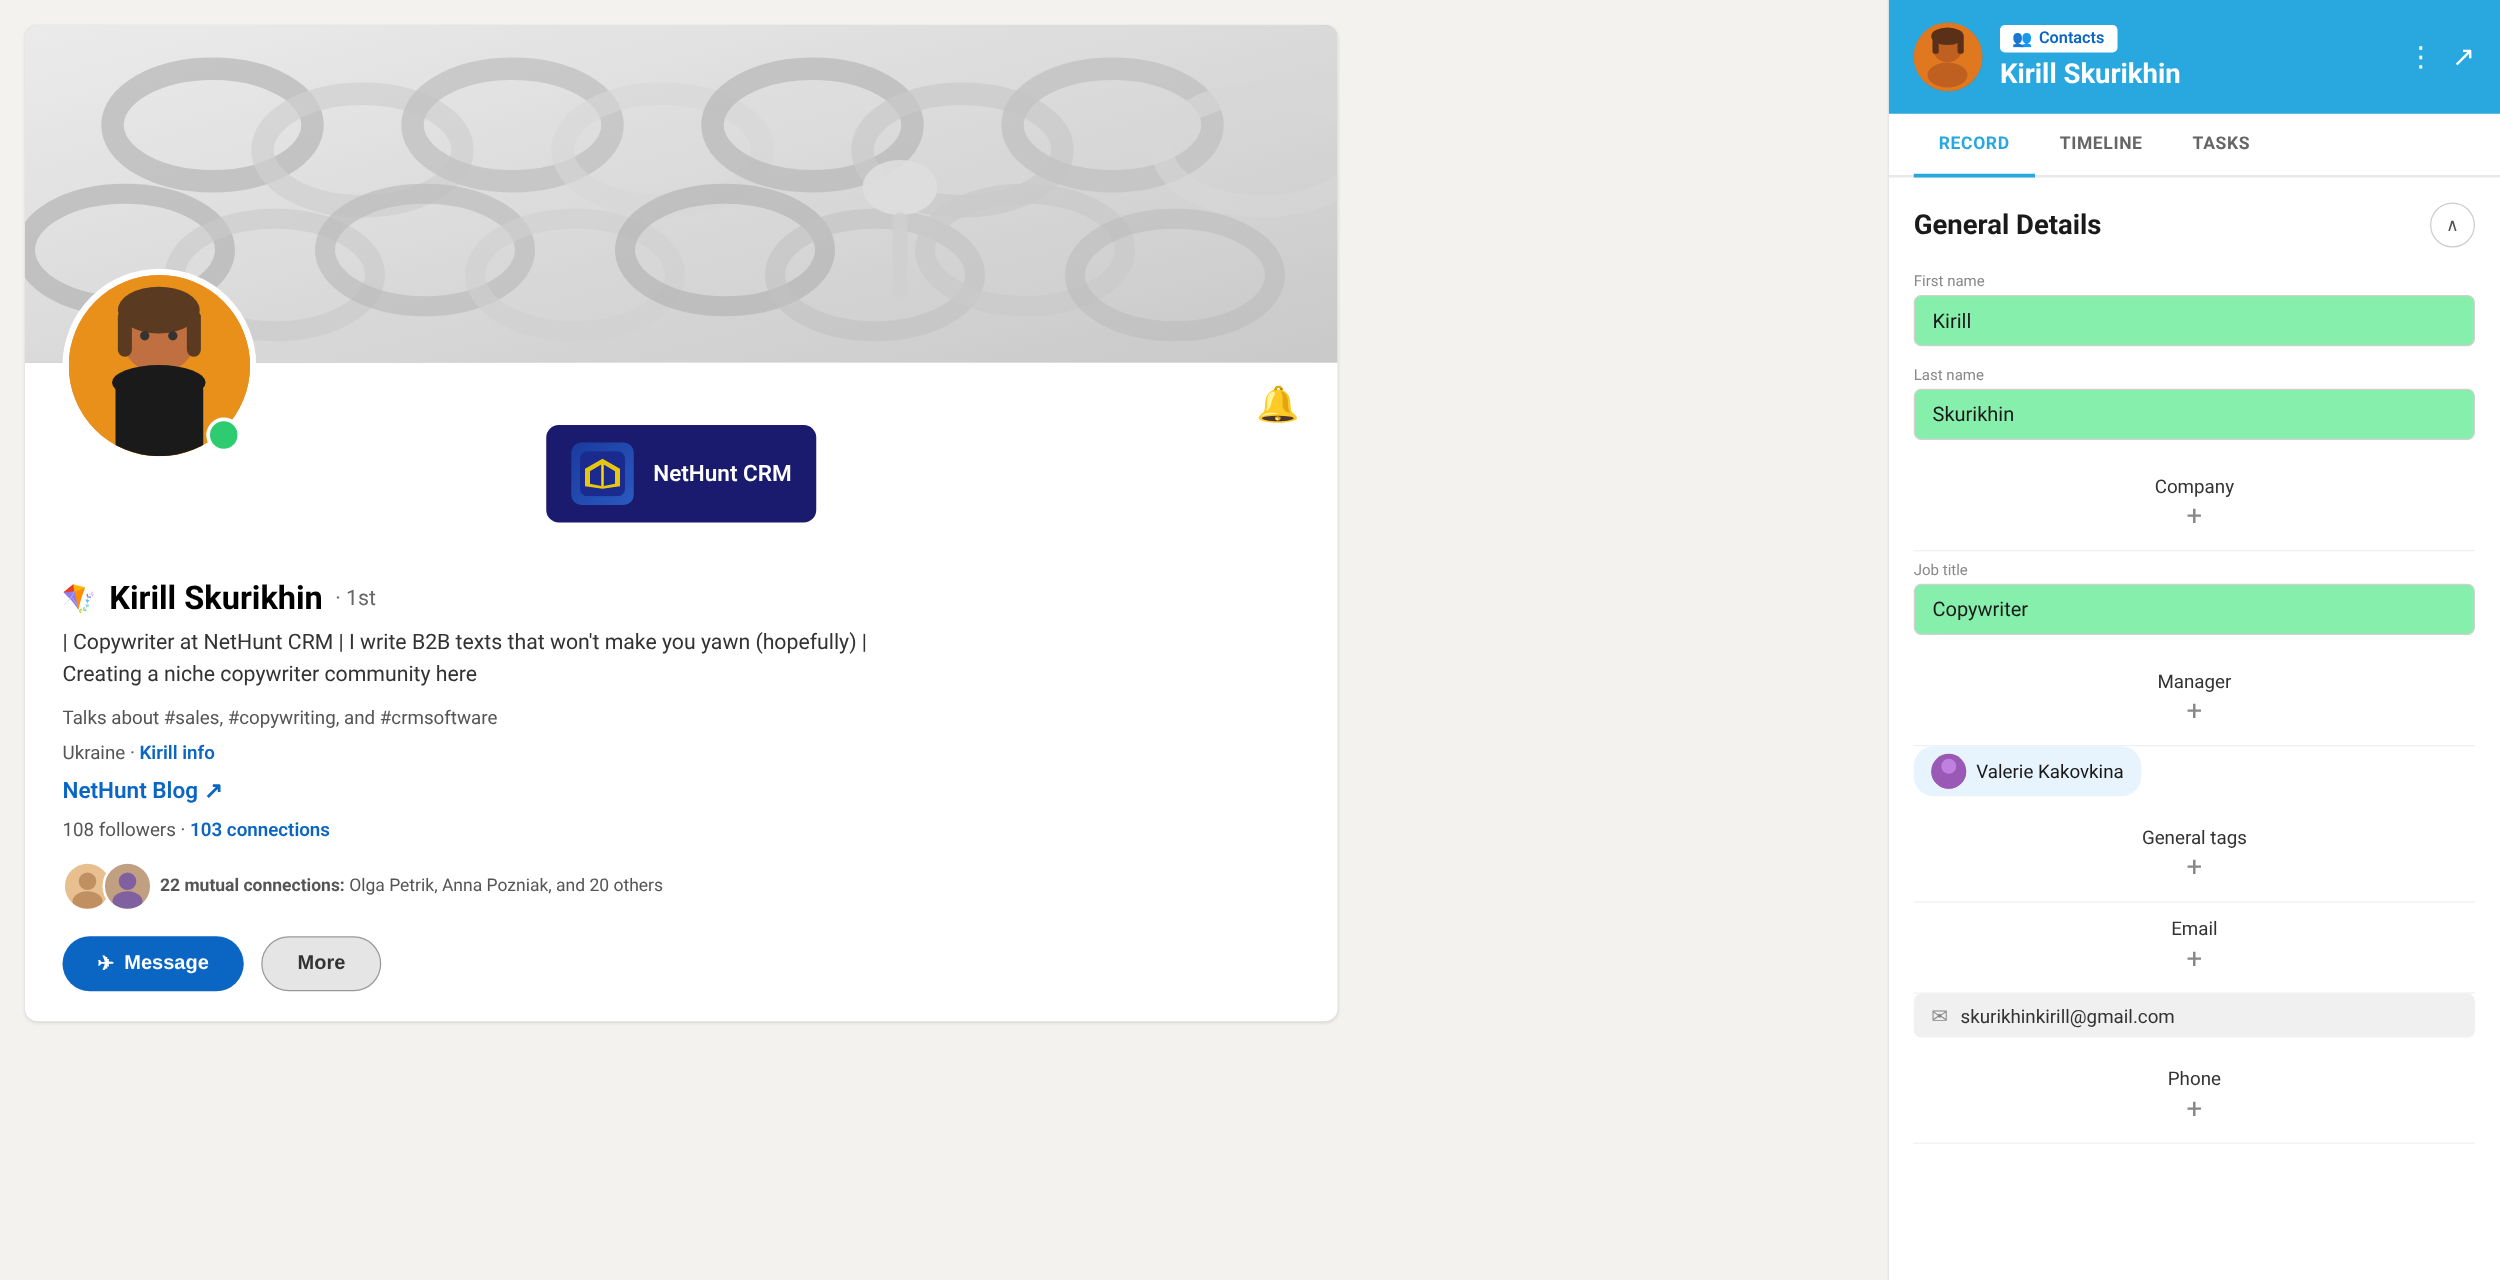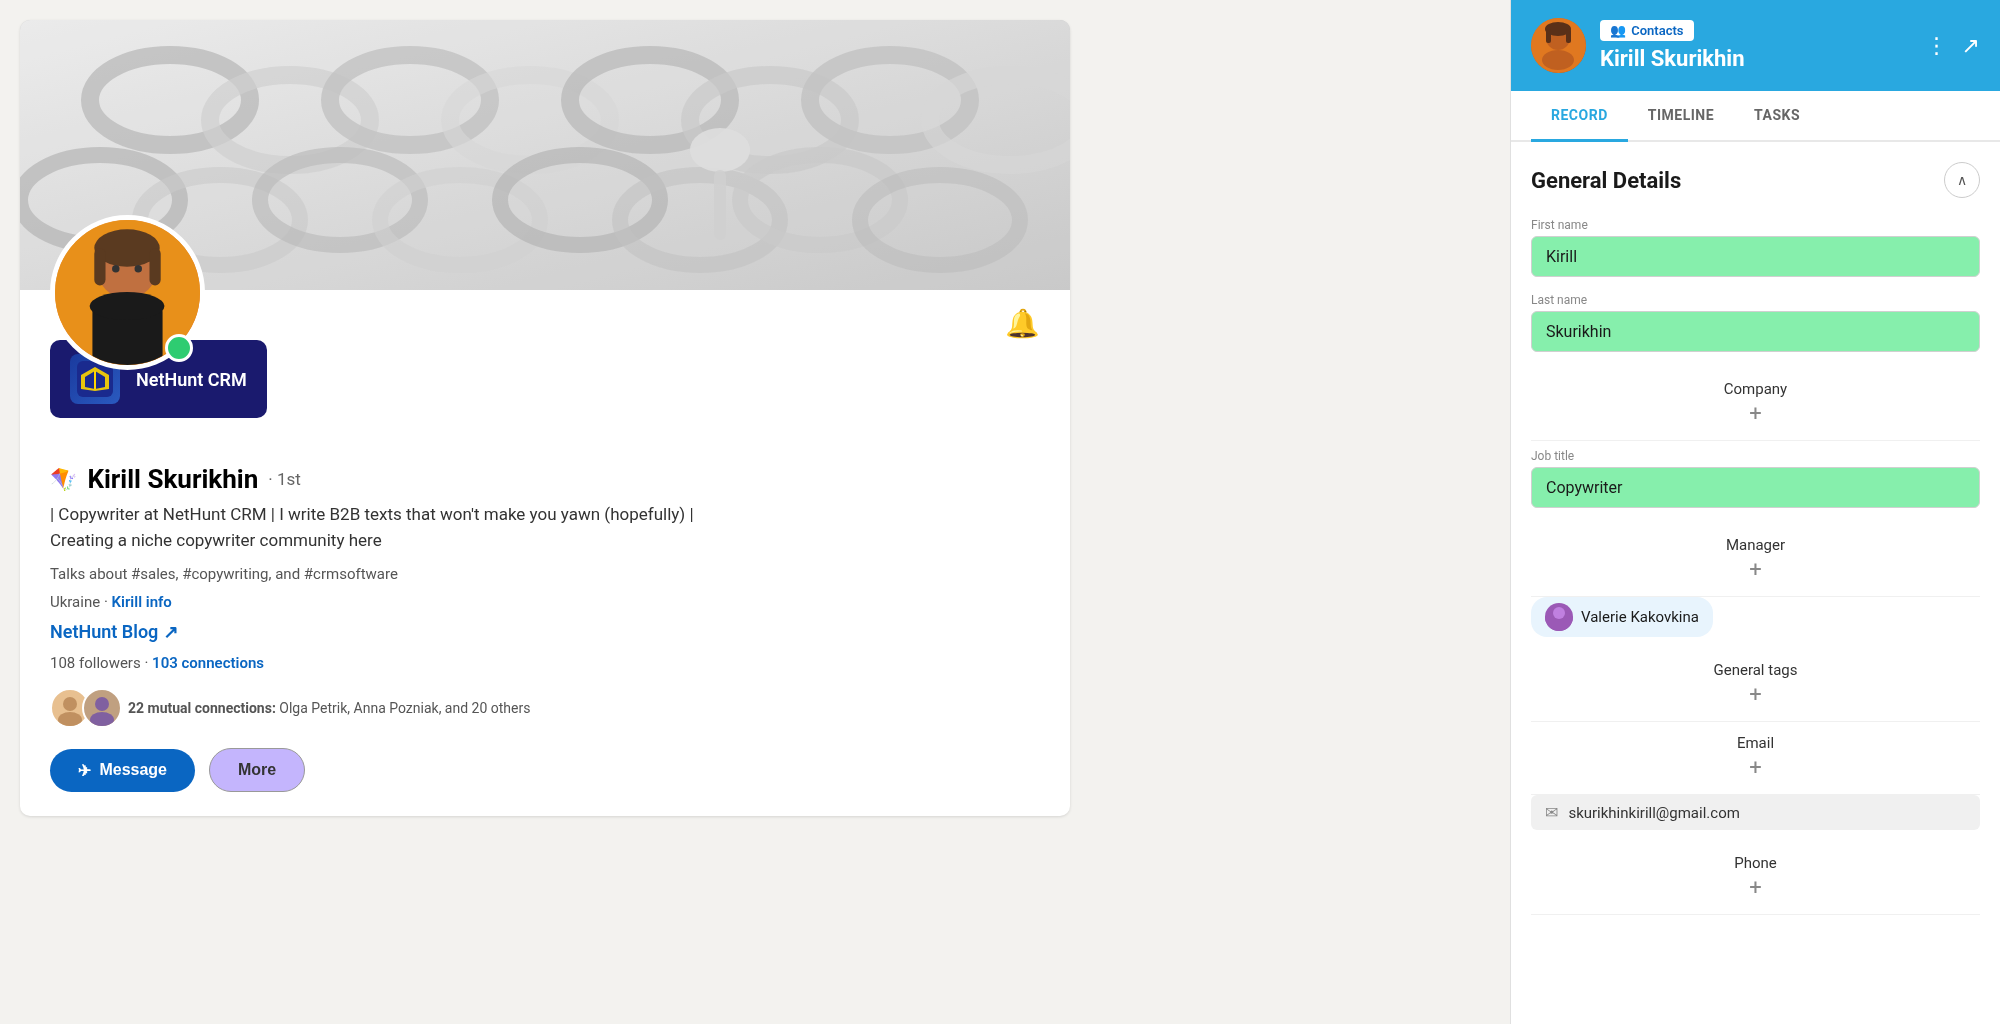"NetHunt CRM" .company-row { justify-content: flex-start -> center; padding: 0 30px -> 0 16px }
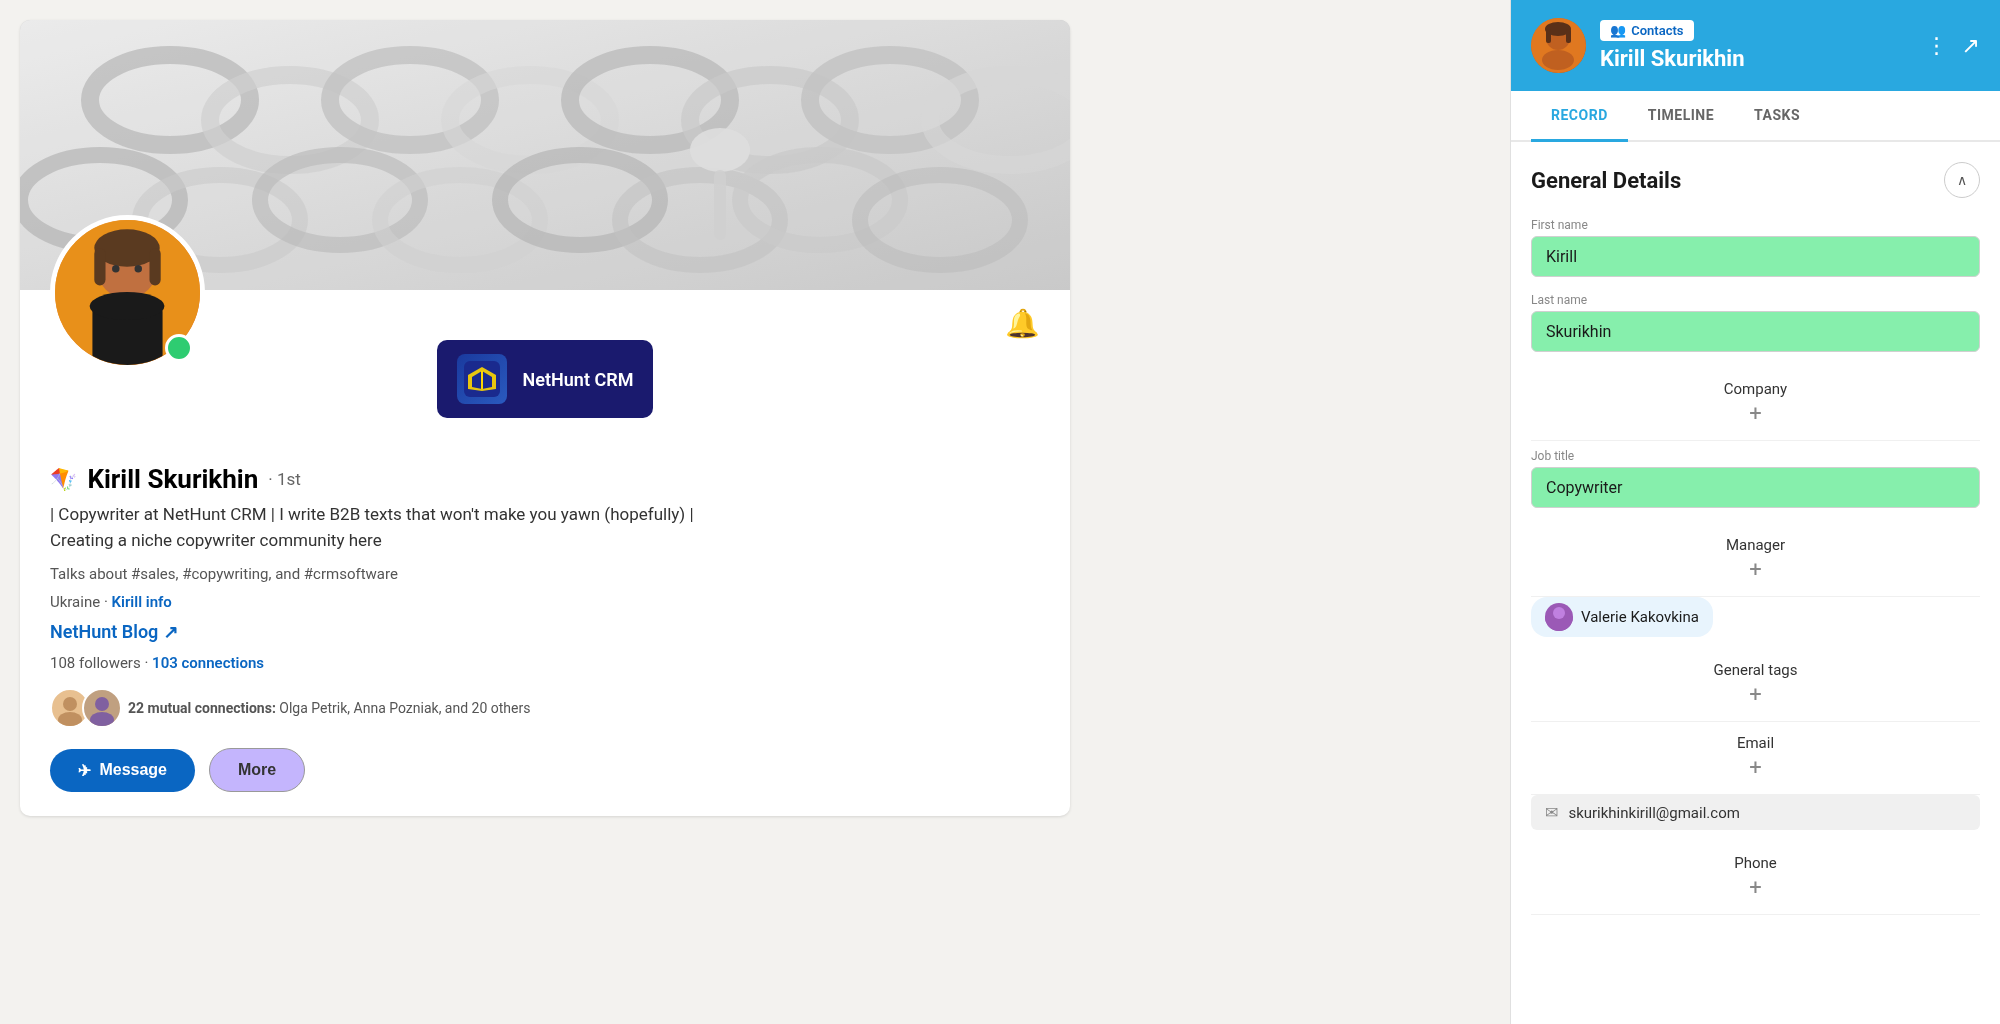"More" .btn-more { background: #c4b5fd -> #e5e5e5 }
